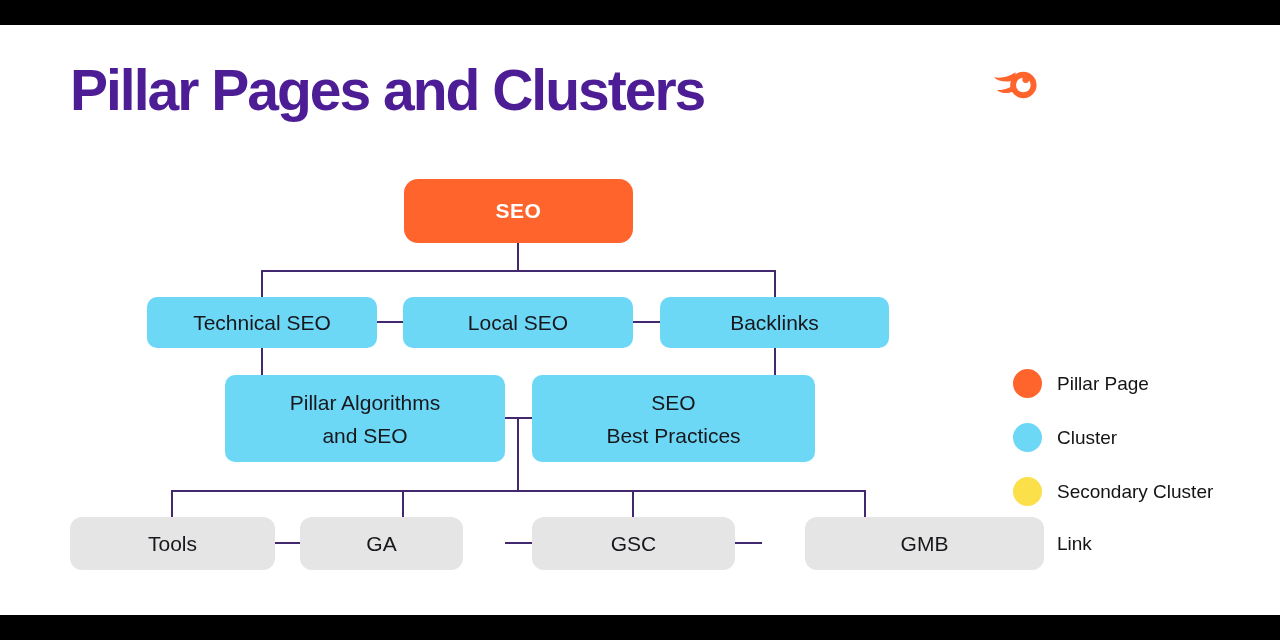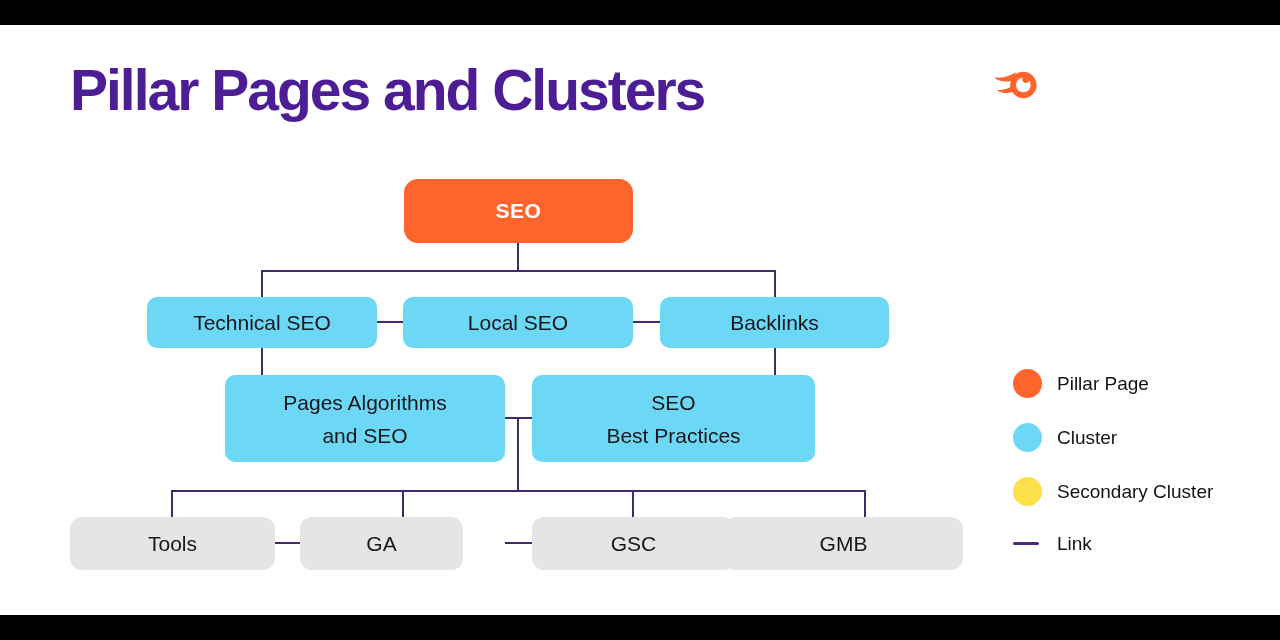"Pages Algorithms" div.ln { text: Pages -> Pillar }
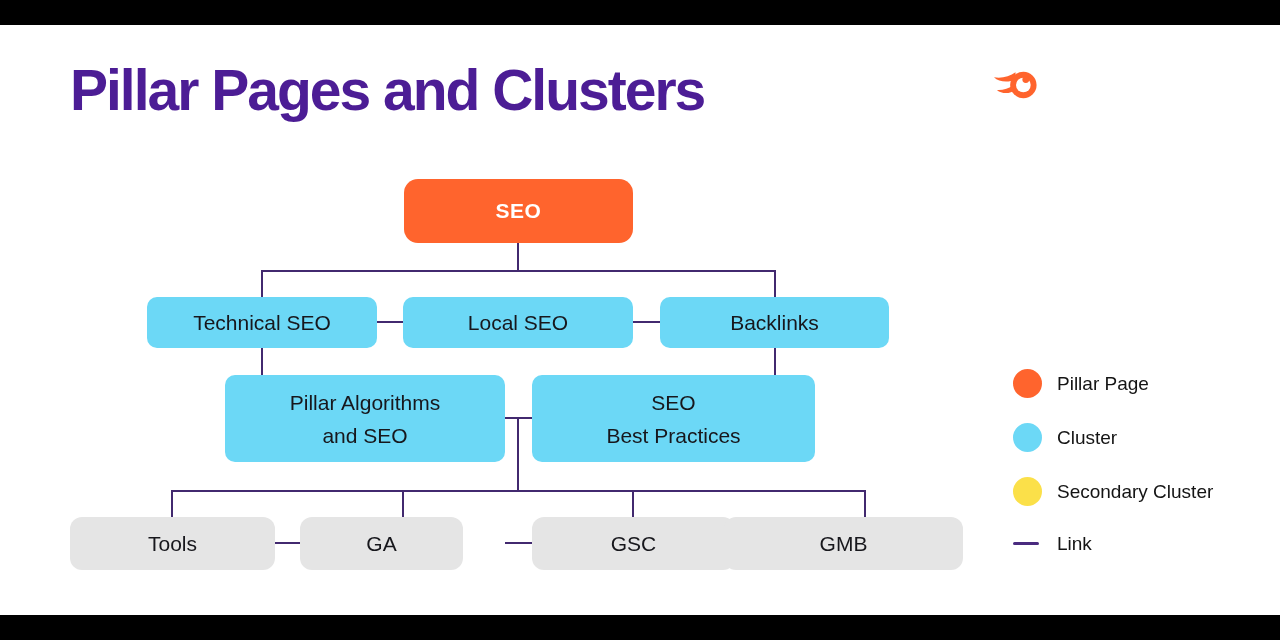"GMB" div.node { left: 724px -> 805px }
